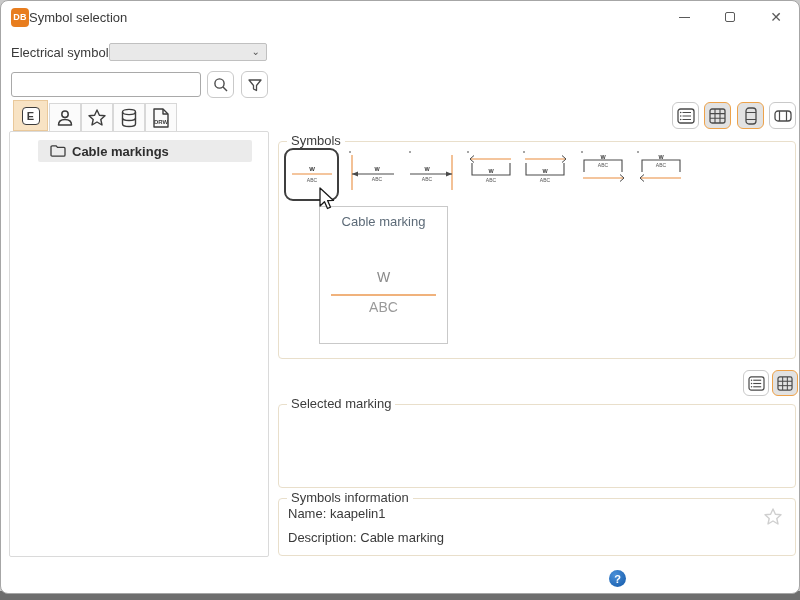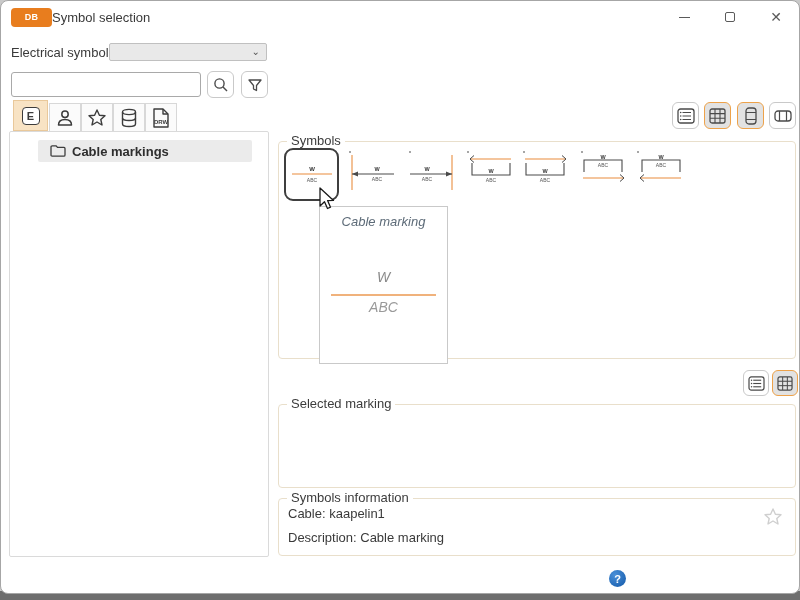"DB" .badge { width: 41px -> 18px }
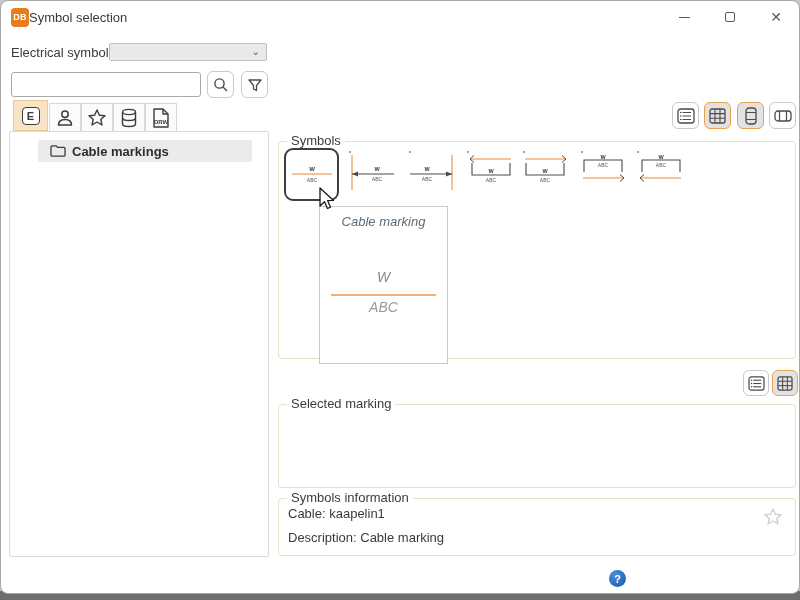"Cable marking" .tooltip { font-style: italic -> none; height: 158px -> 138px }
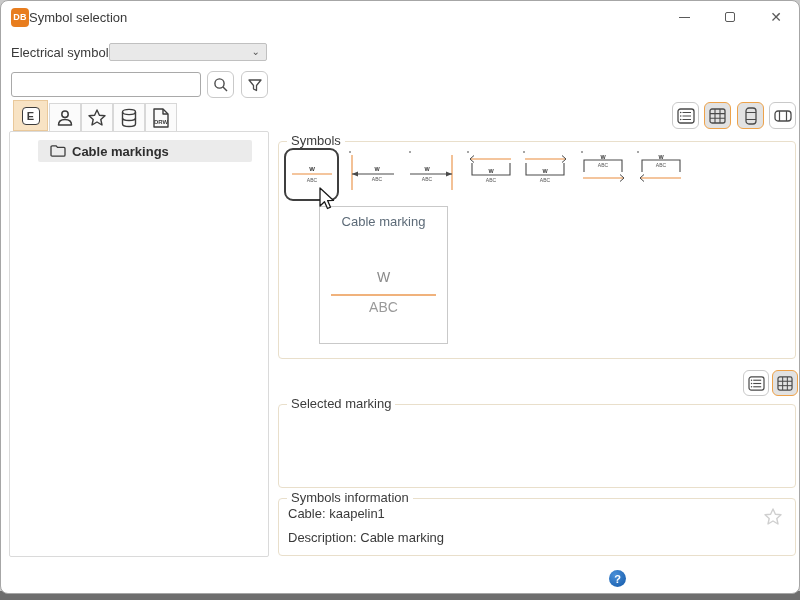"Cable: kaapelin1" div.infoline { text: Cable -> Name }
